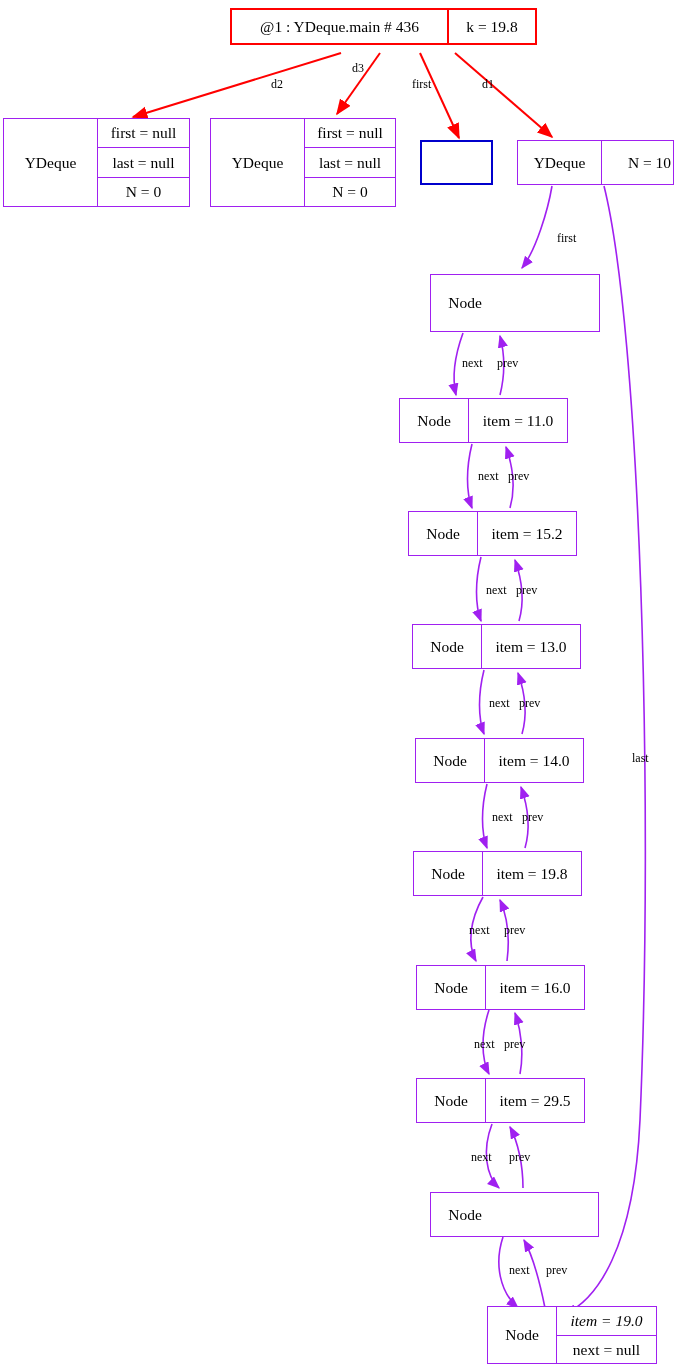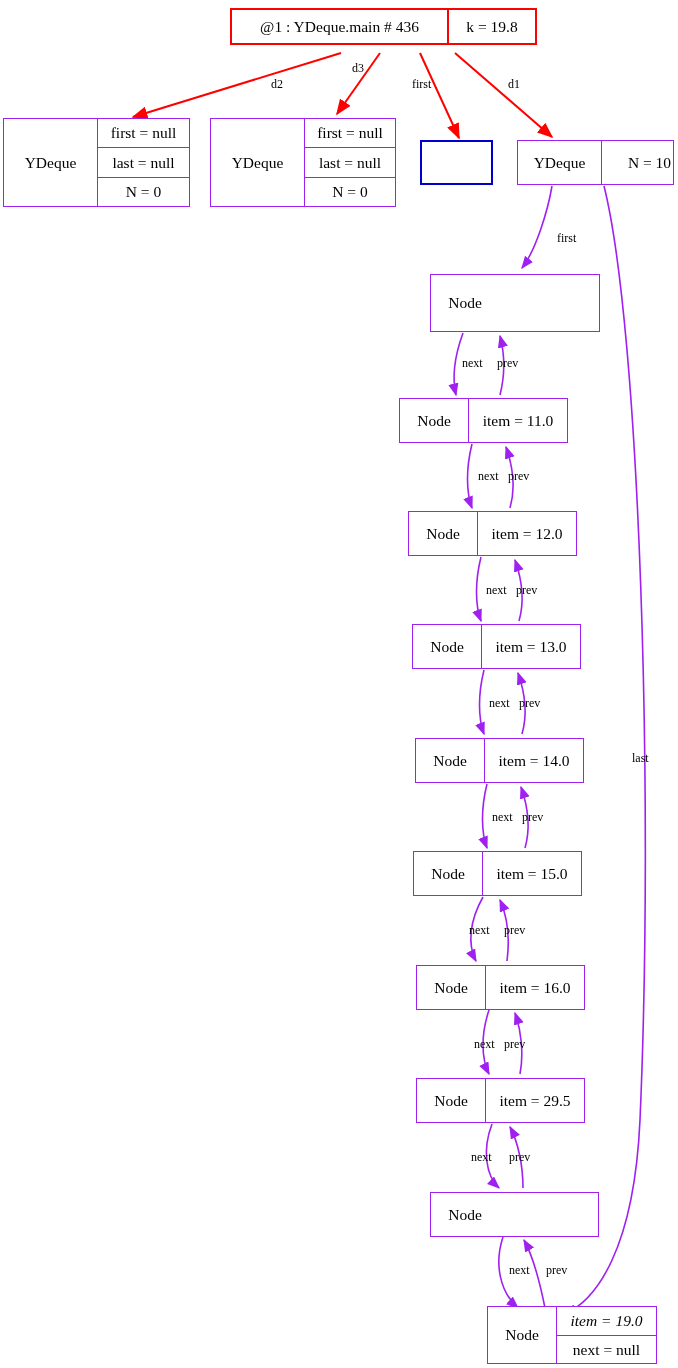"d1" div.elabel { left: 508px -> 482px }
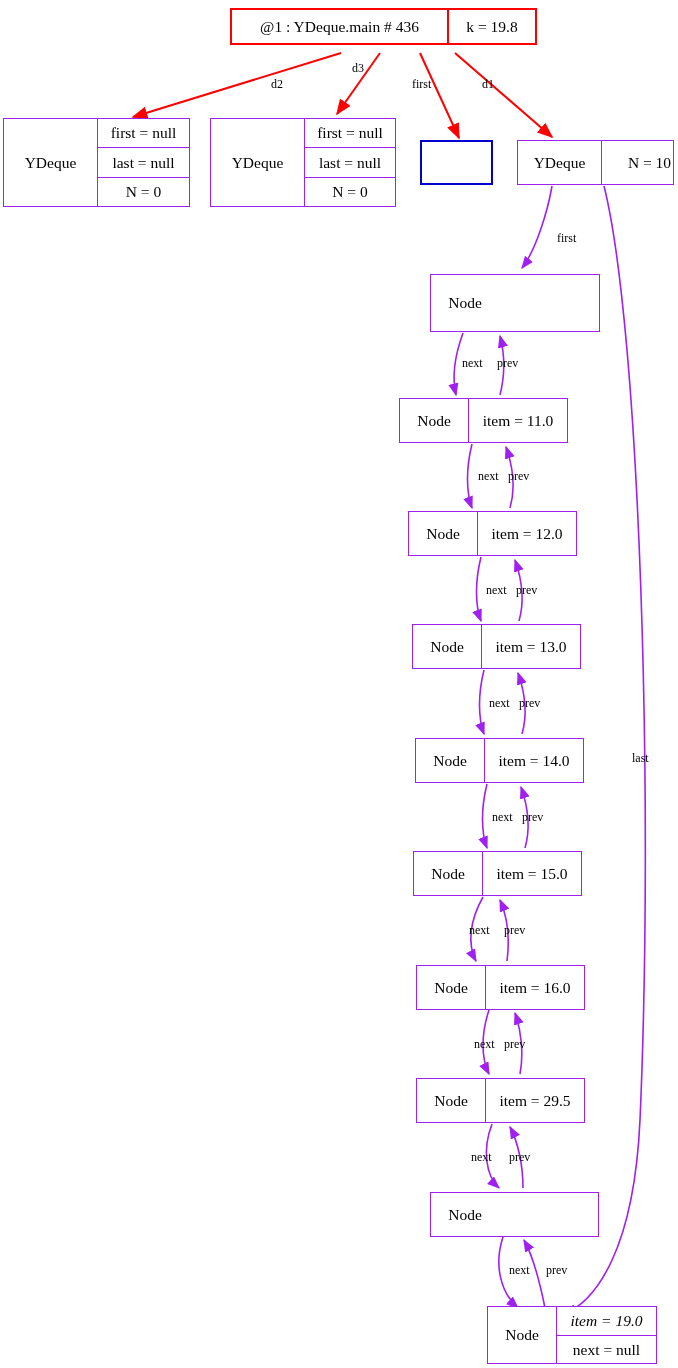"item = 12.0" div.cell { text: 12.0 -> 15.2 }
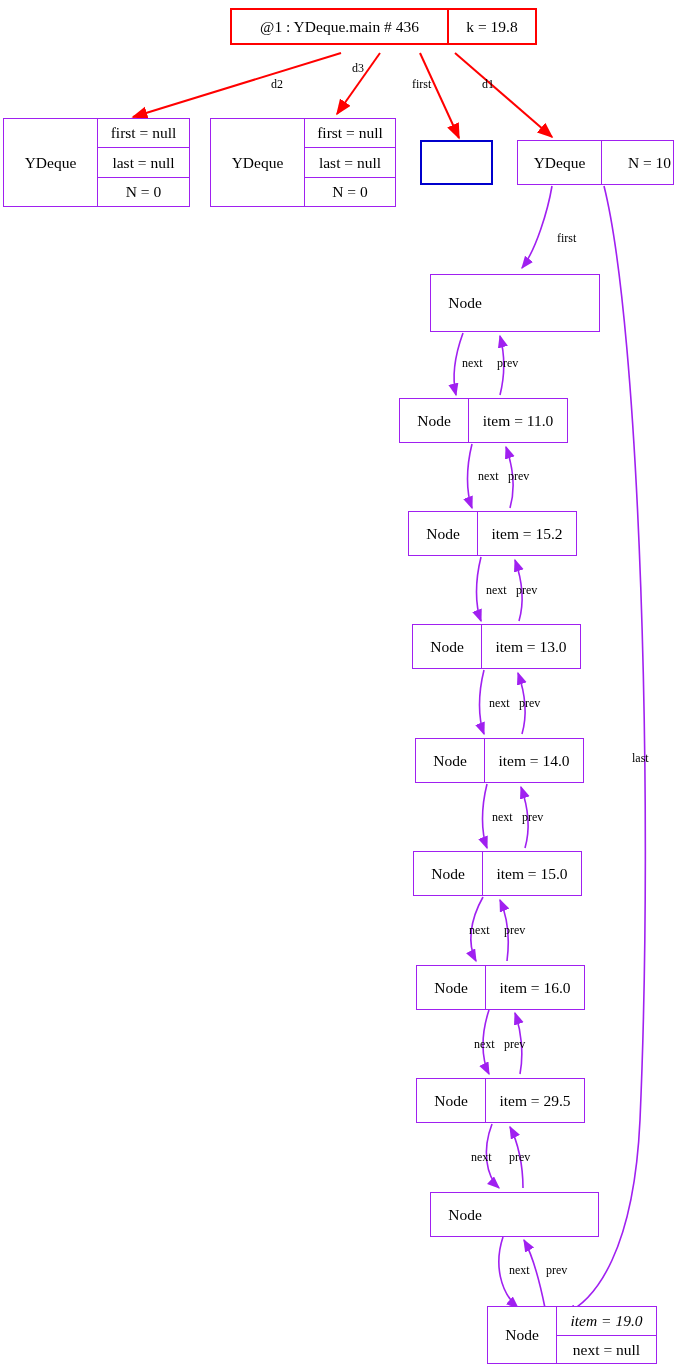"item = 15.0" div.cell { text: 15.0 -> 19.8 }
